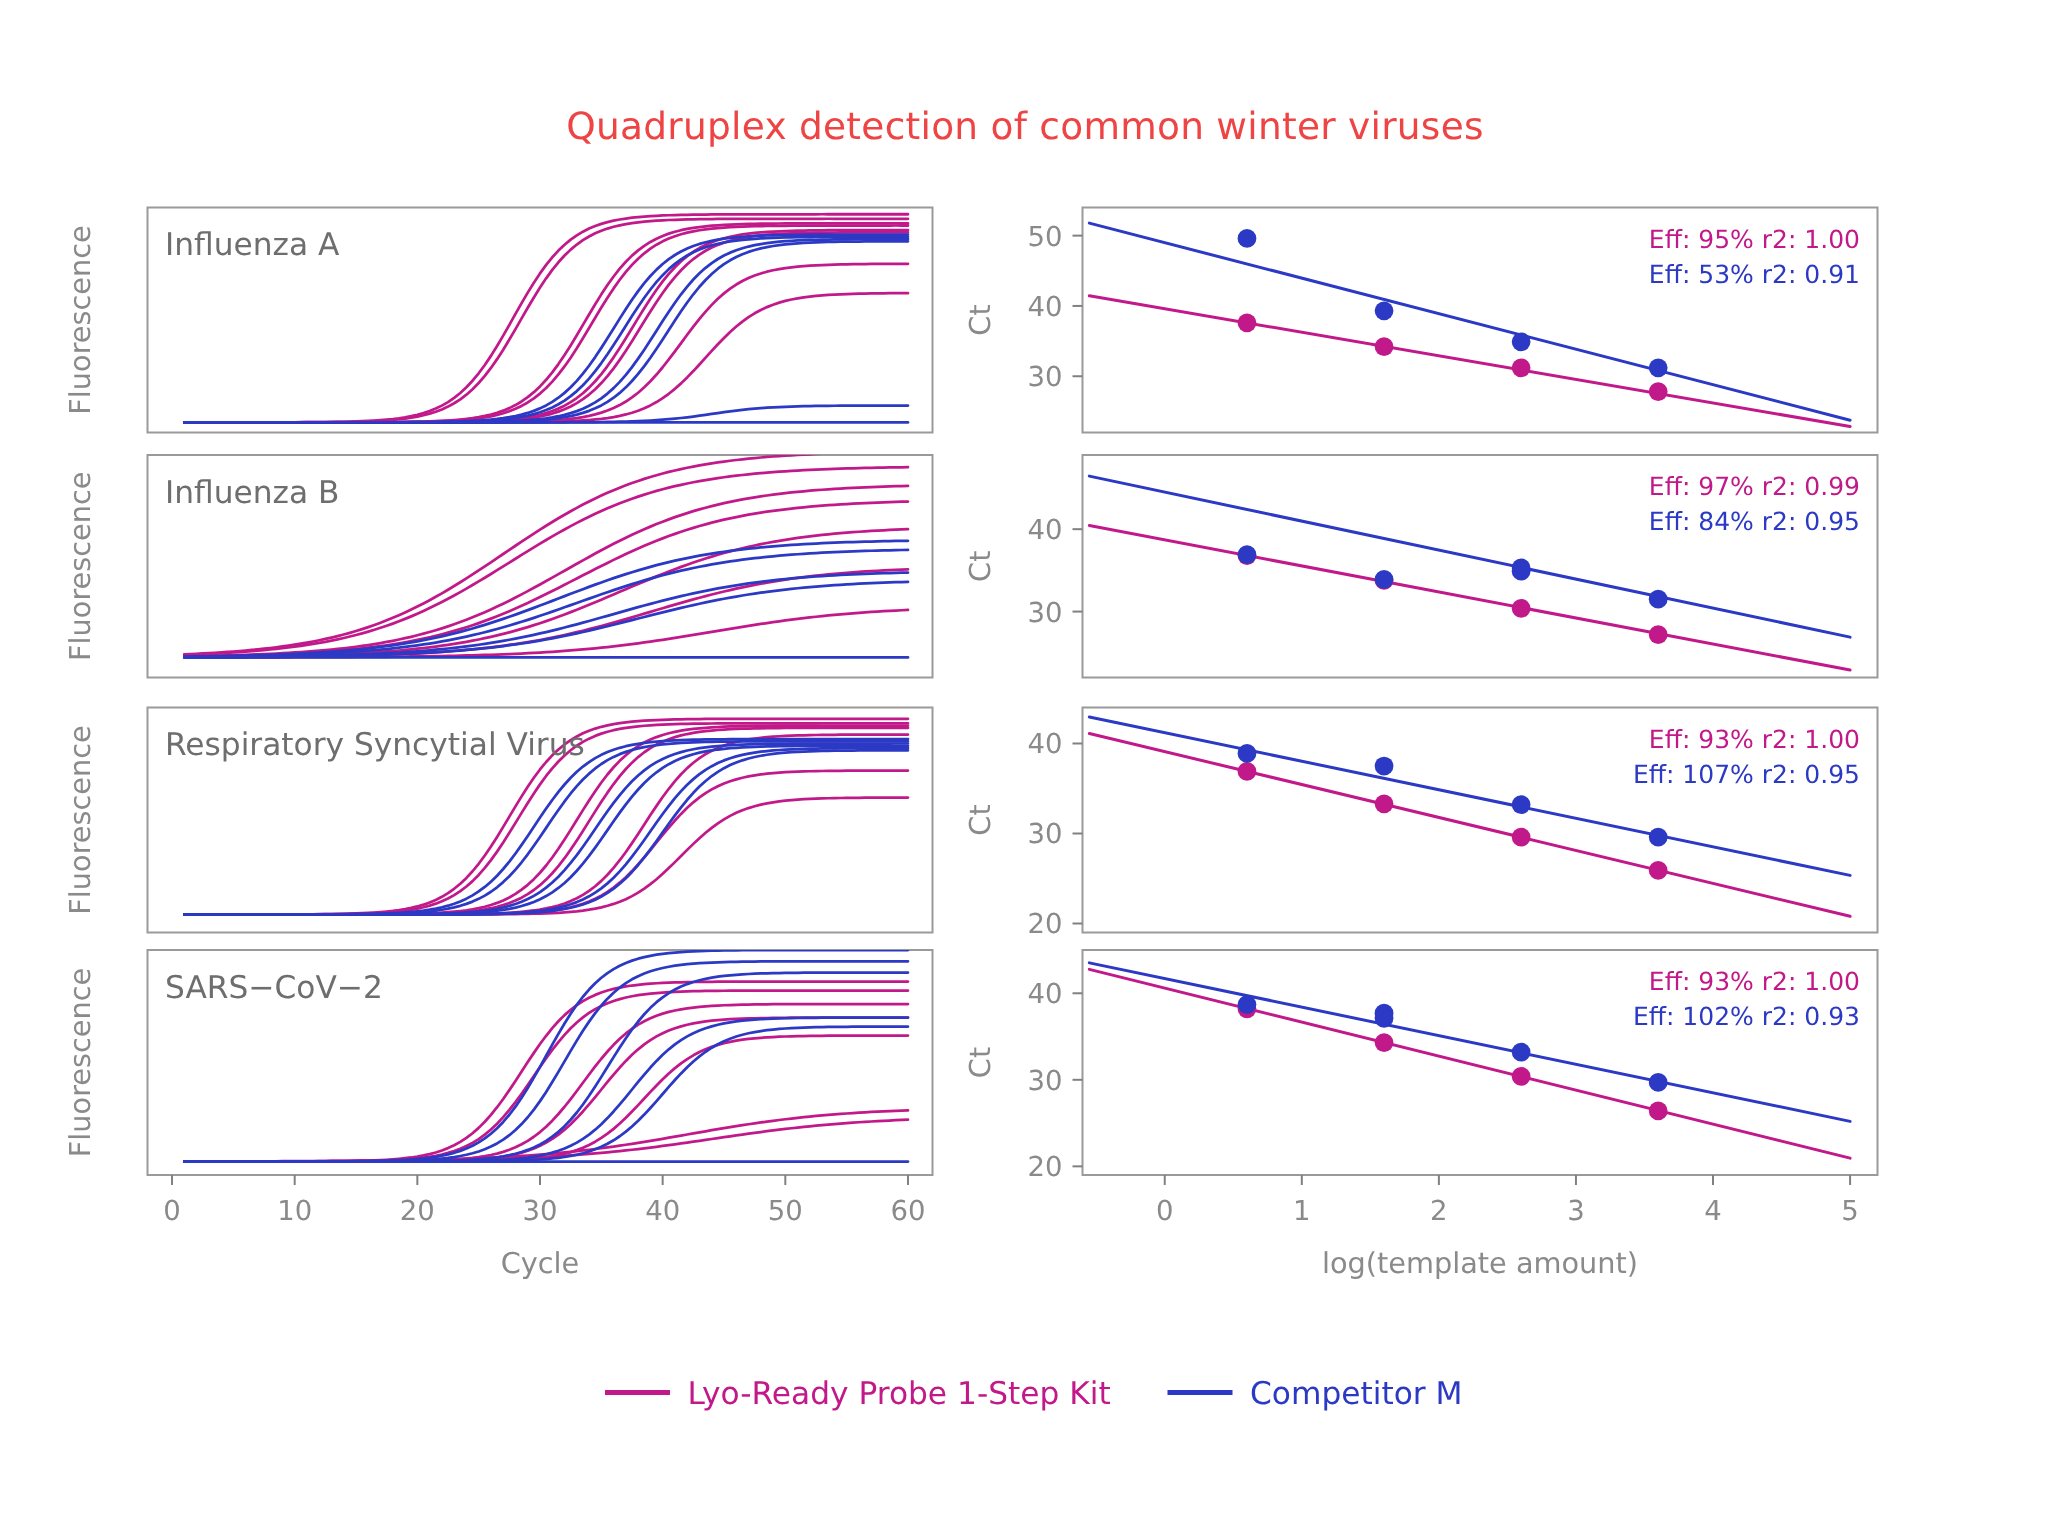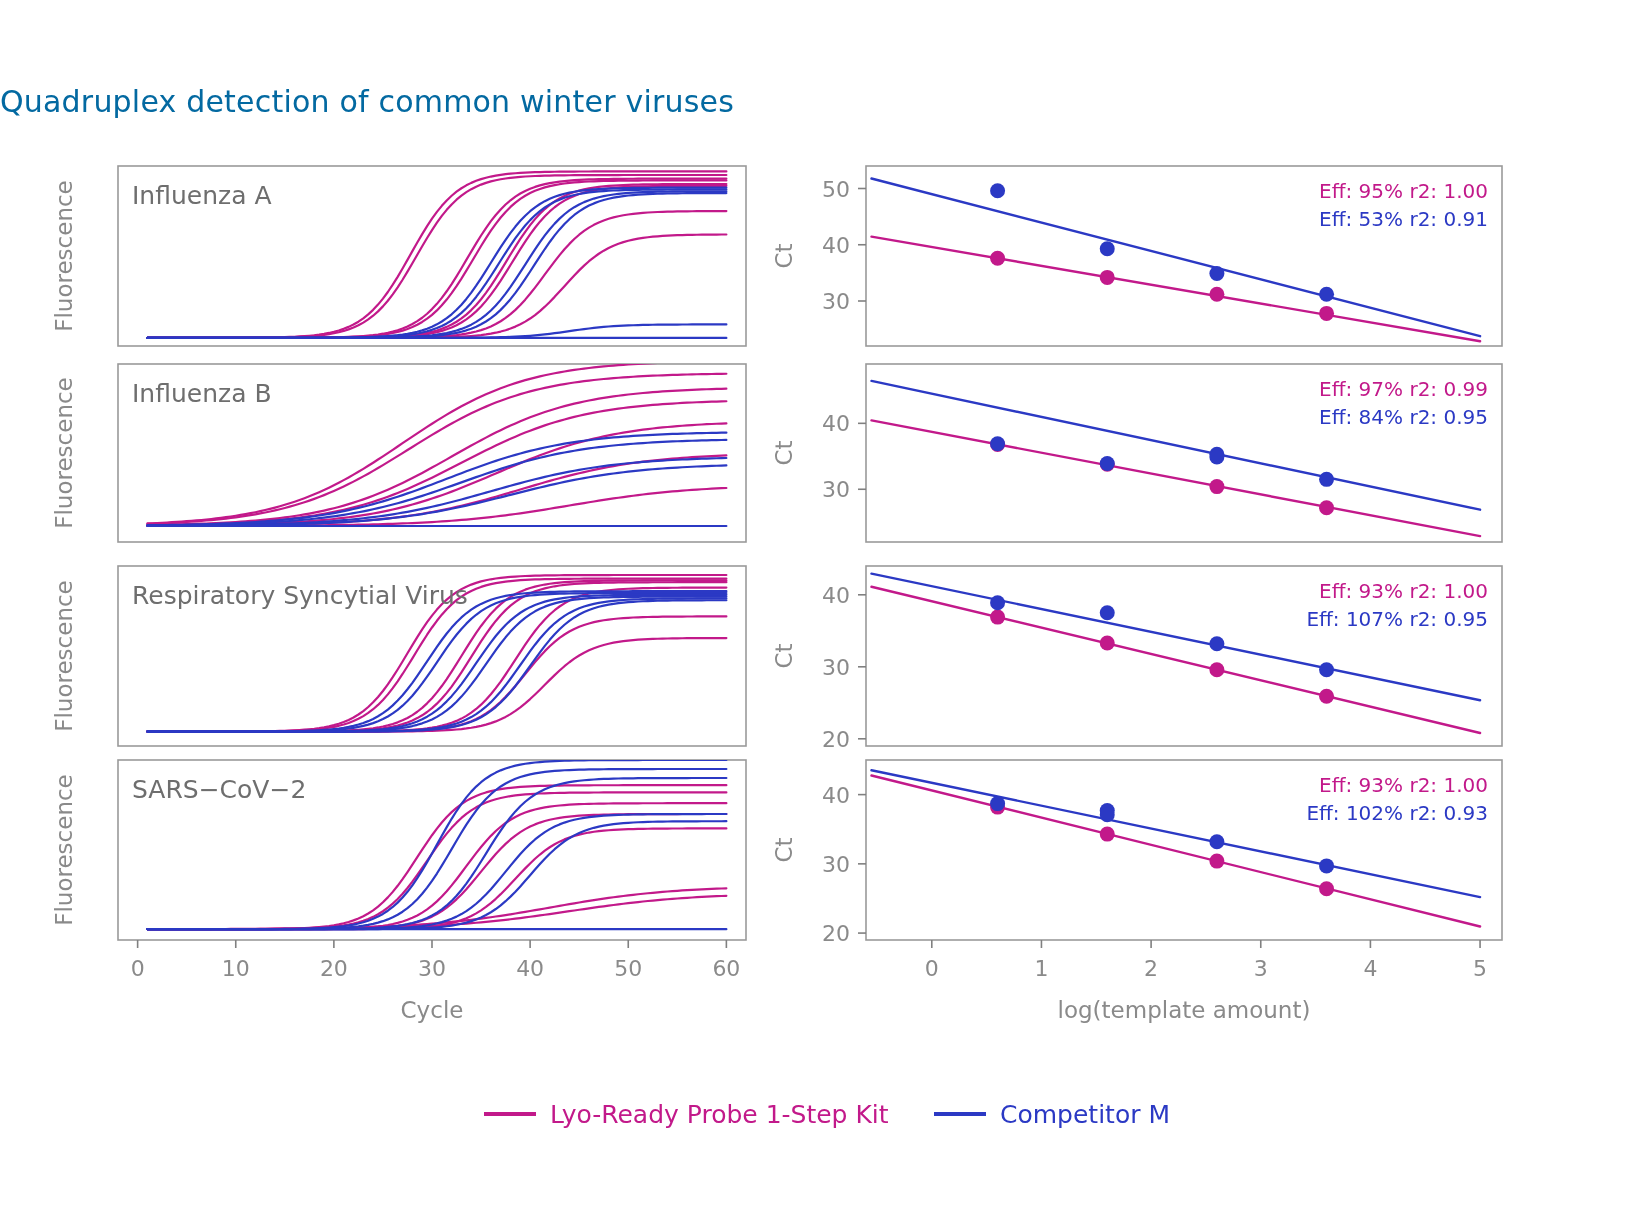"Quadruplex detection of common winter" .fig-title { color: #0369a1 -> #ef4444; text-align: none -> center }
